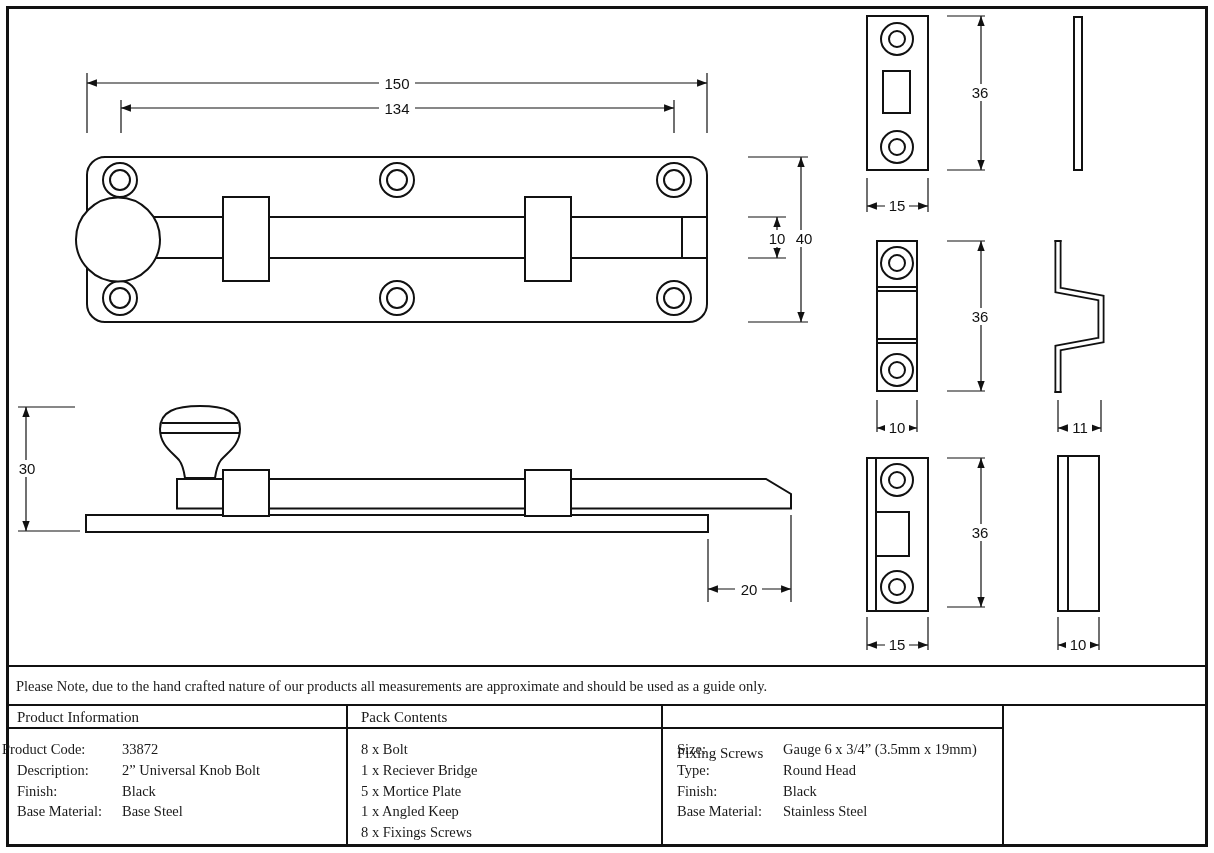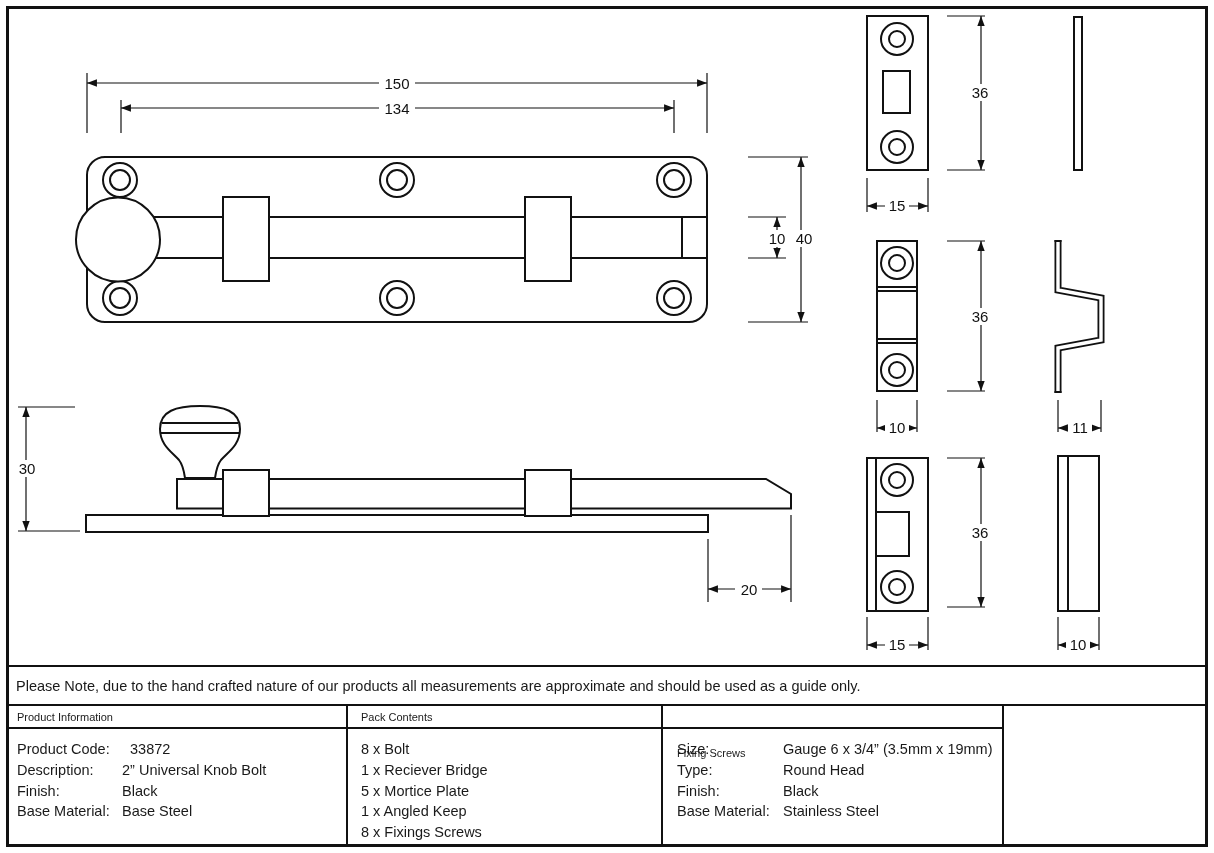"Please Note, due to the" .txt { font-family: none -> Liberation Serif, serif }
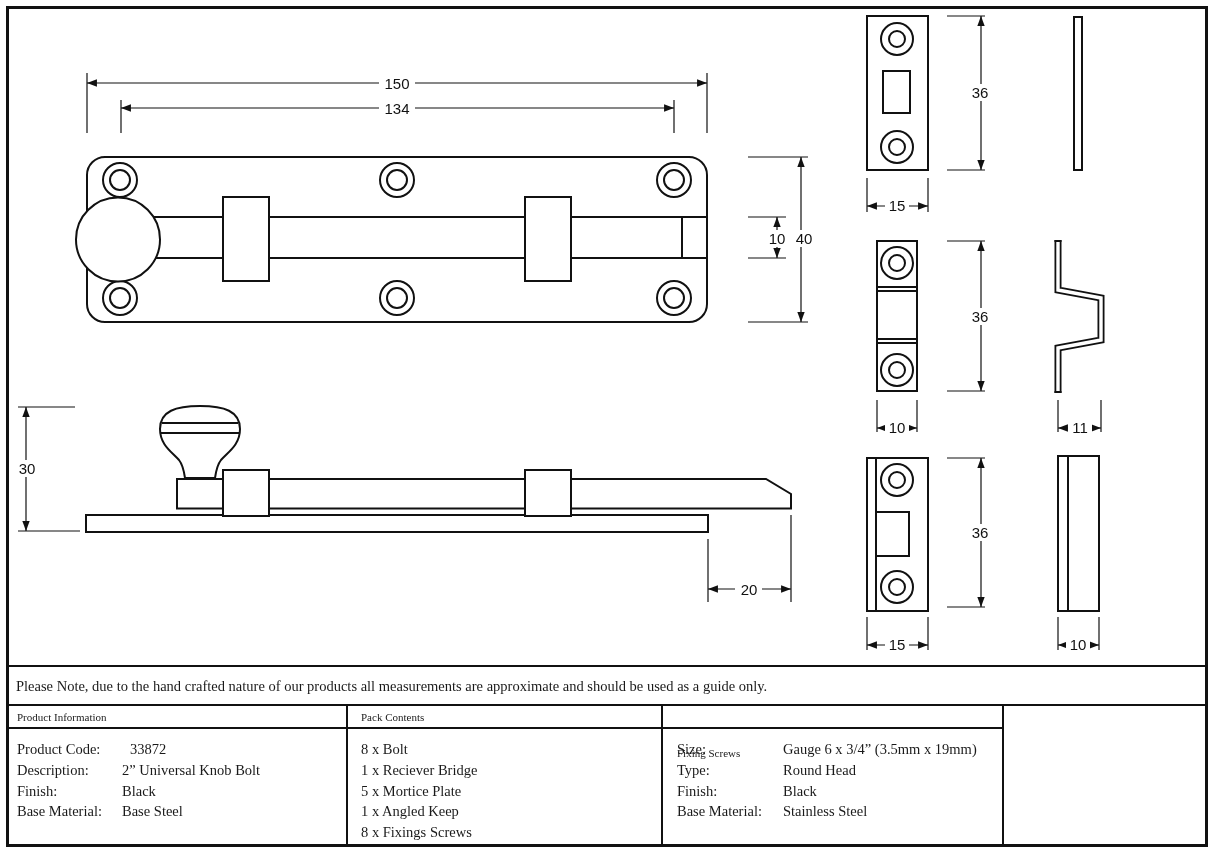"Product Information" .hdr { font-size: 11px -> 15px }
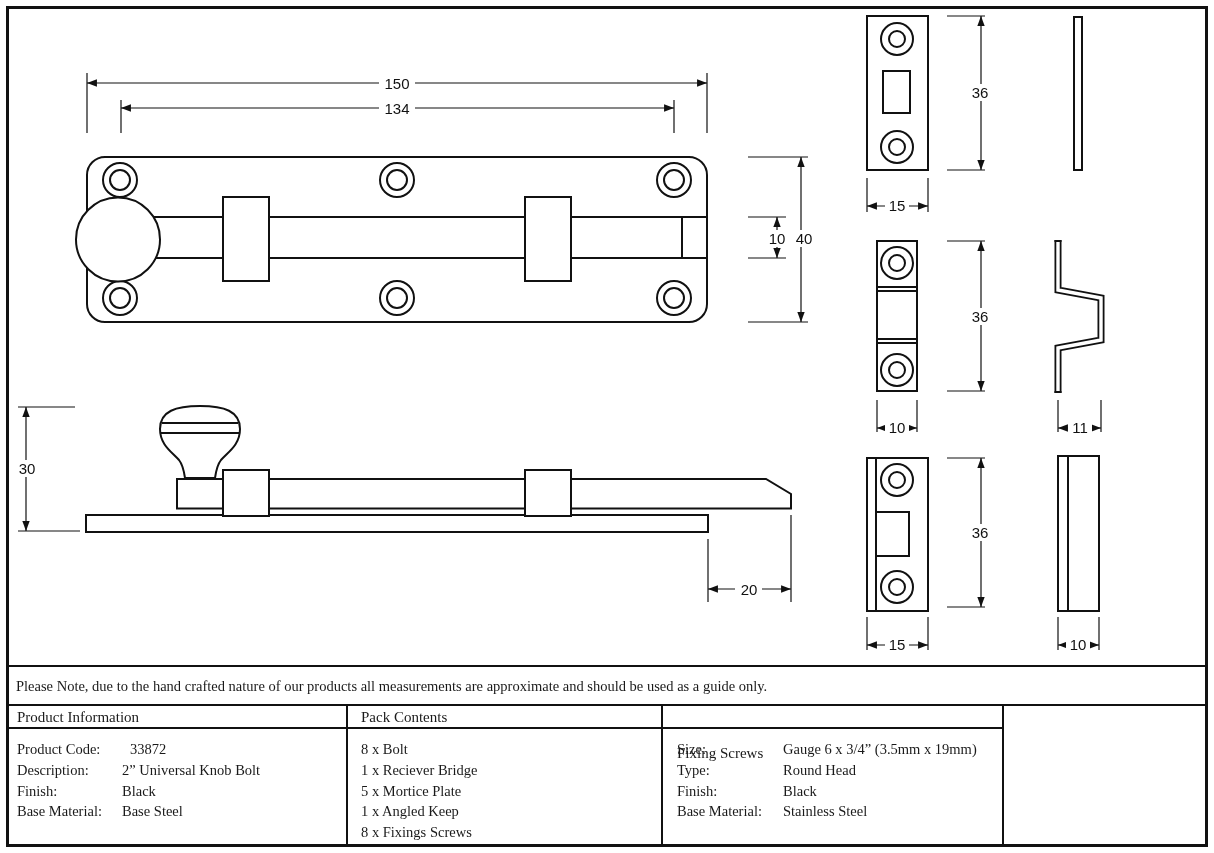"Product Code:" div.txt { left: 17px -> 2px }
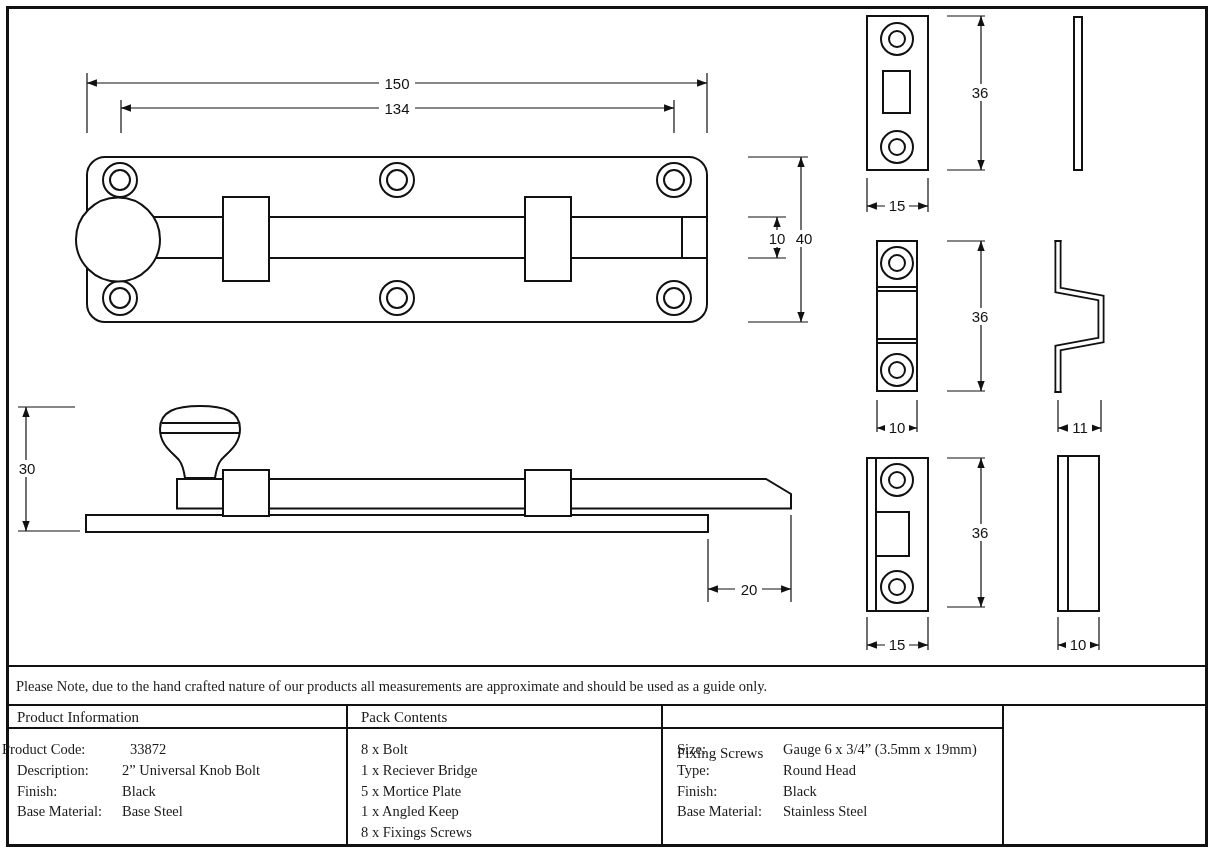"33872" div.txt { margin-left: 8px -> none }
